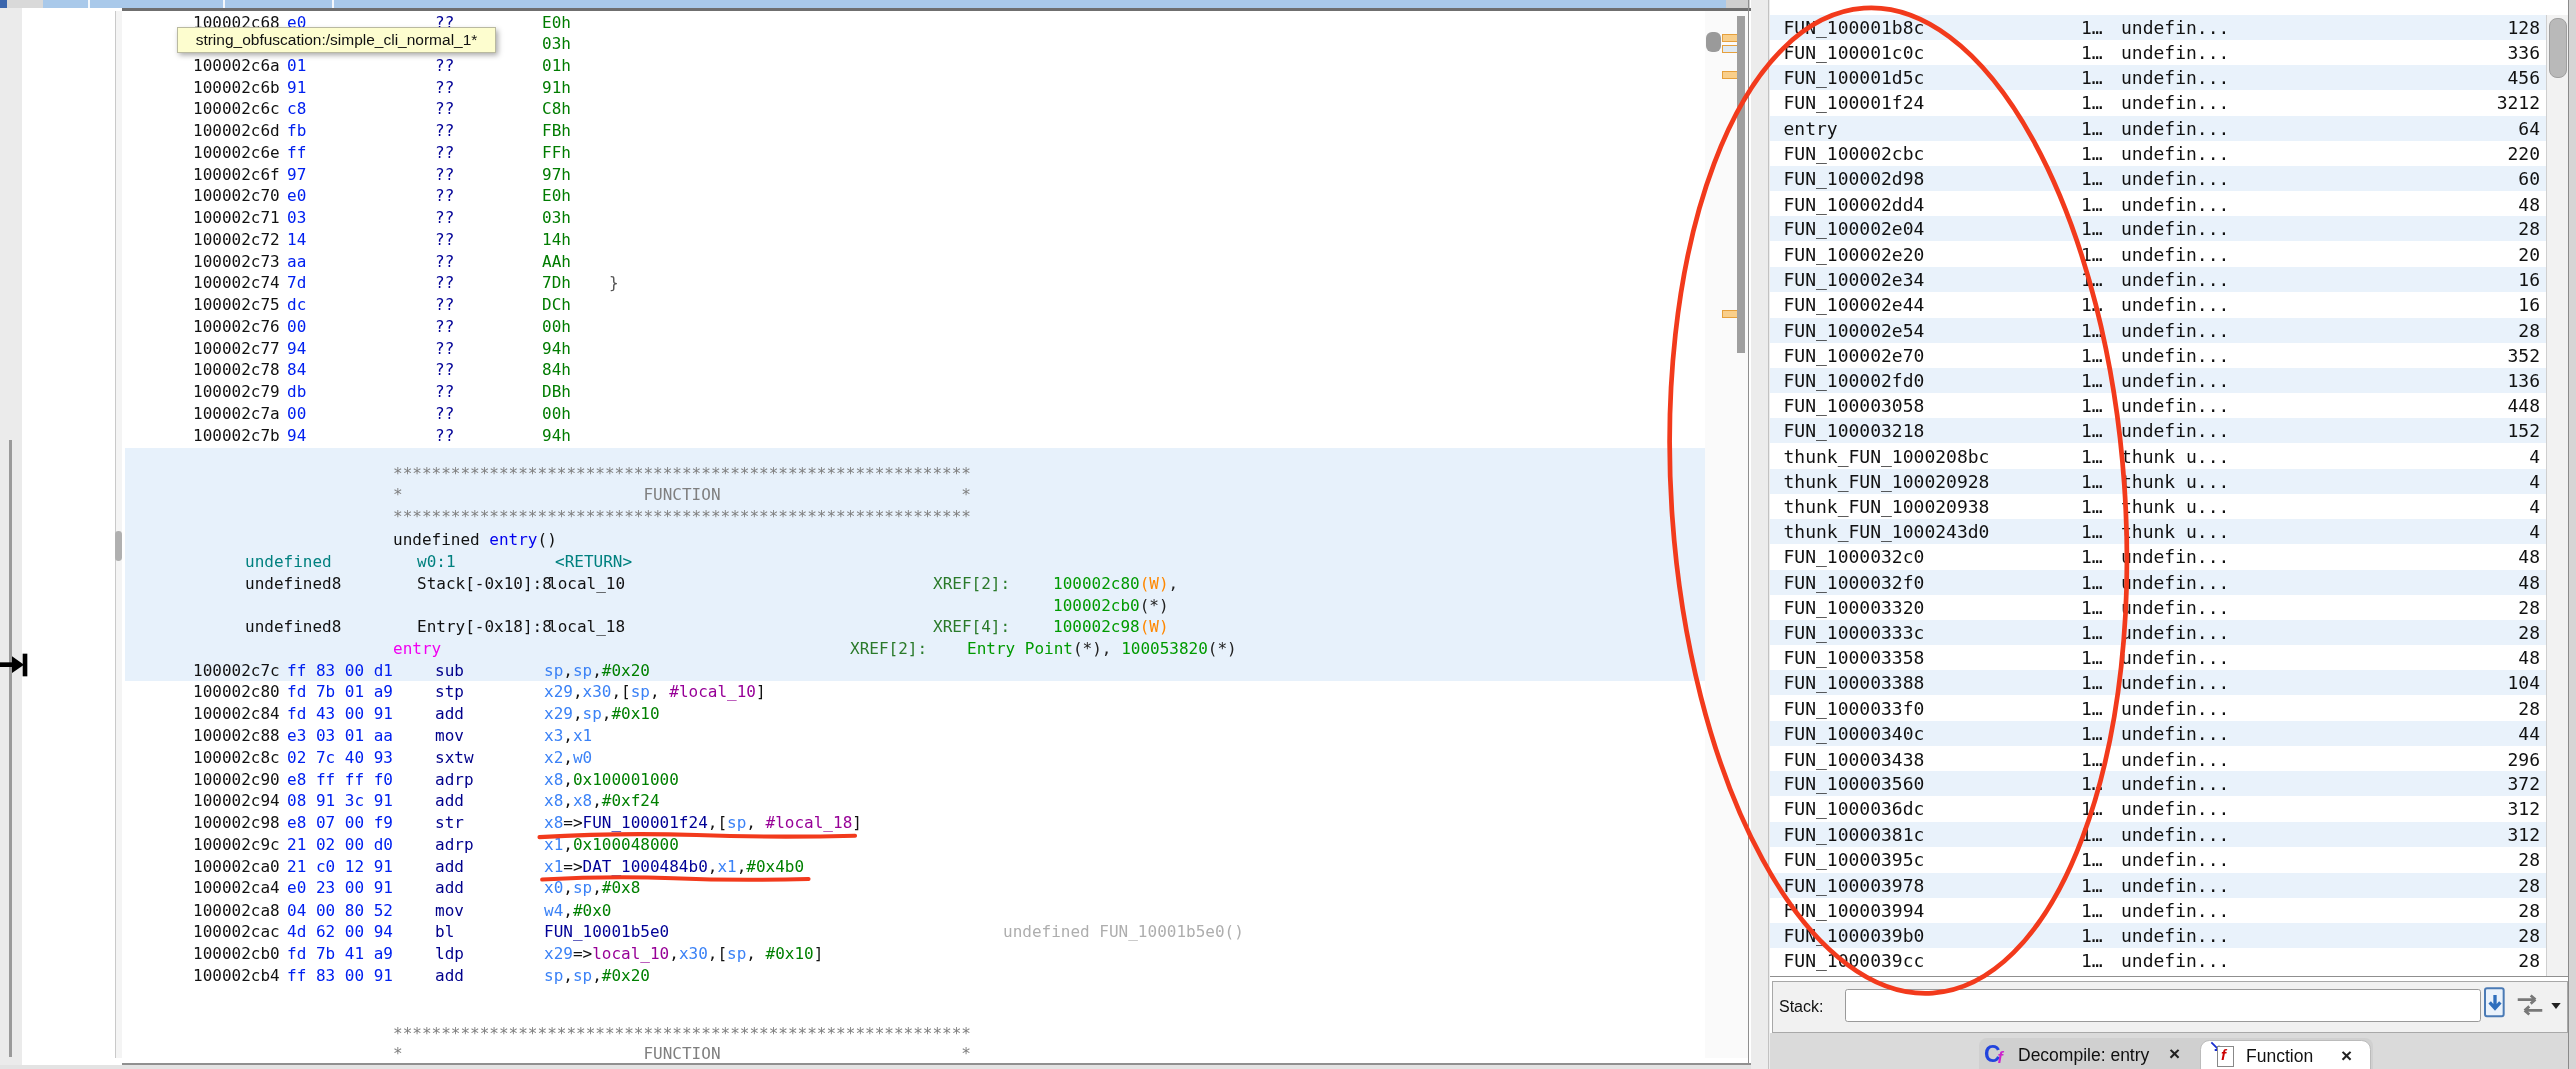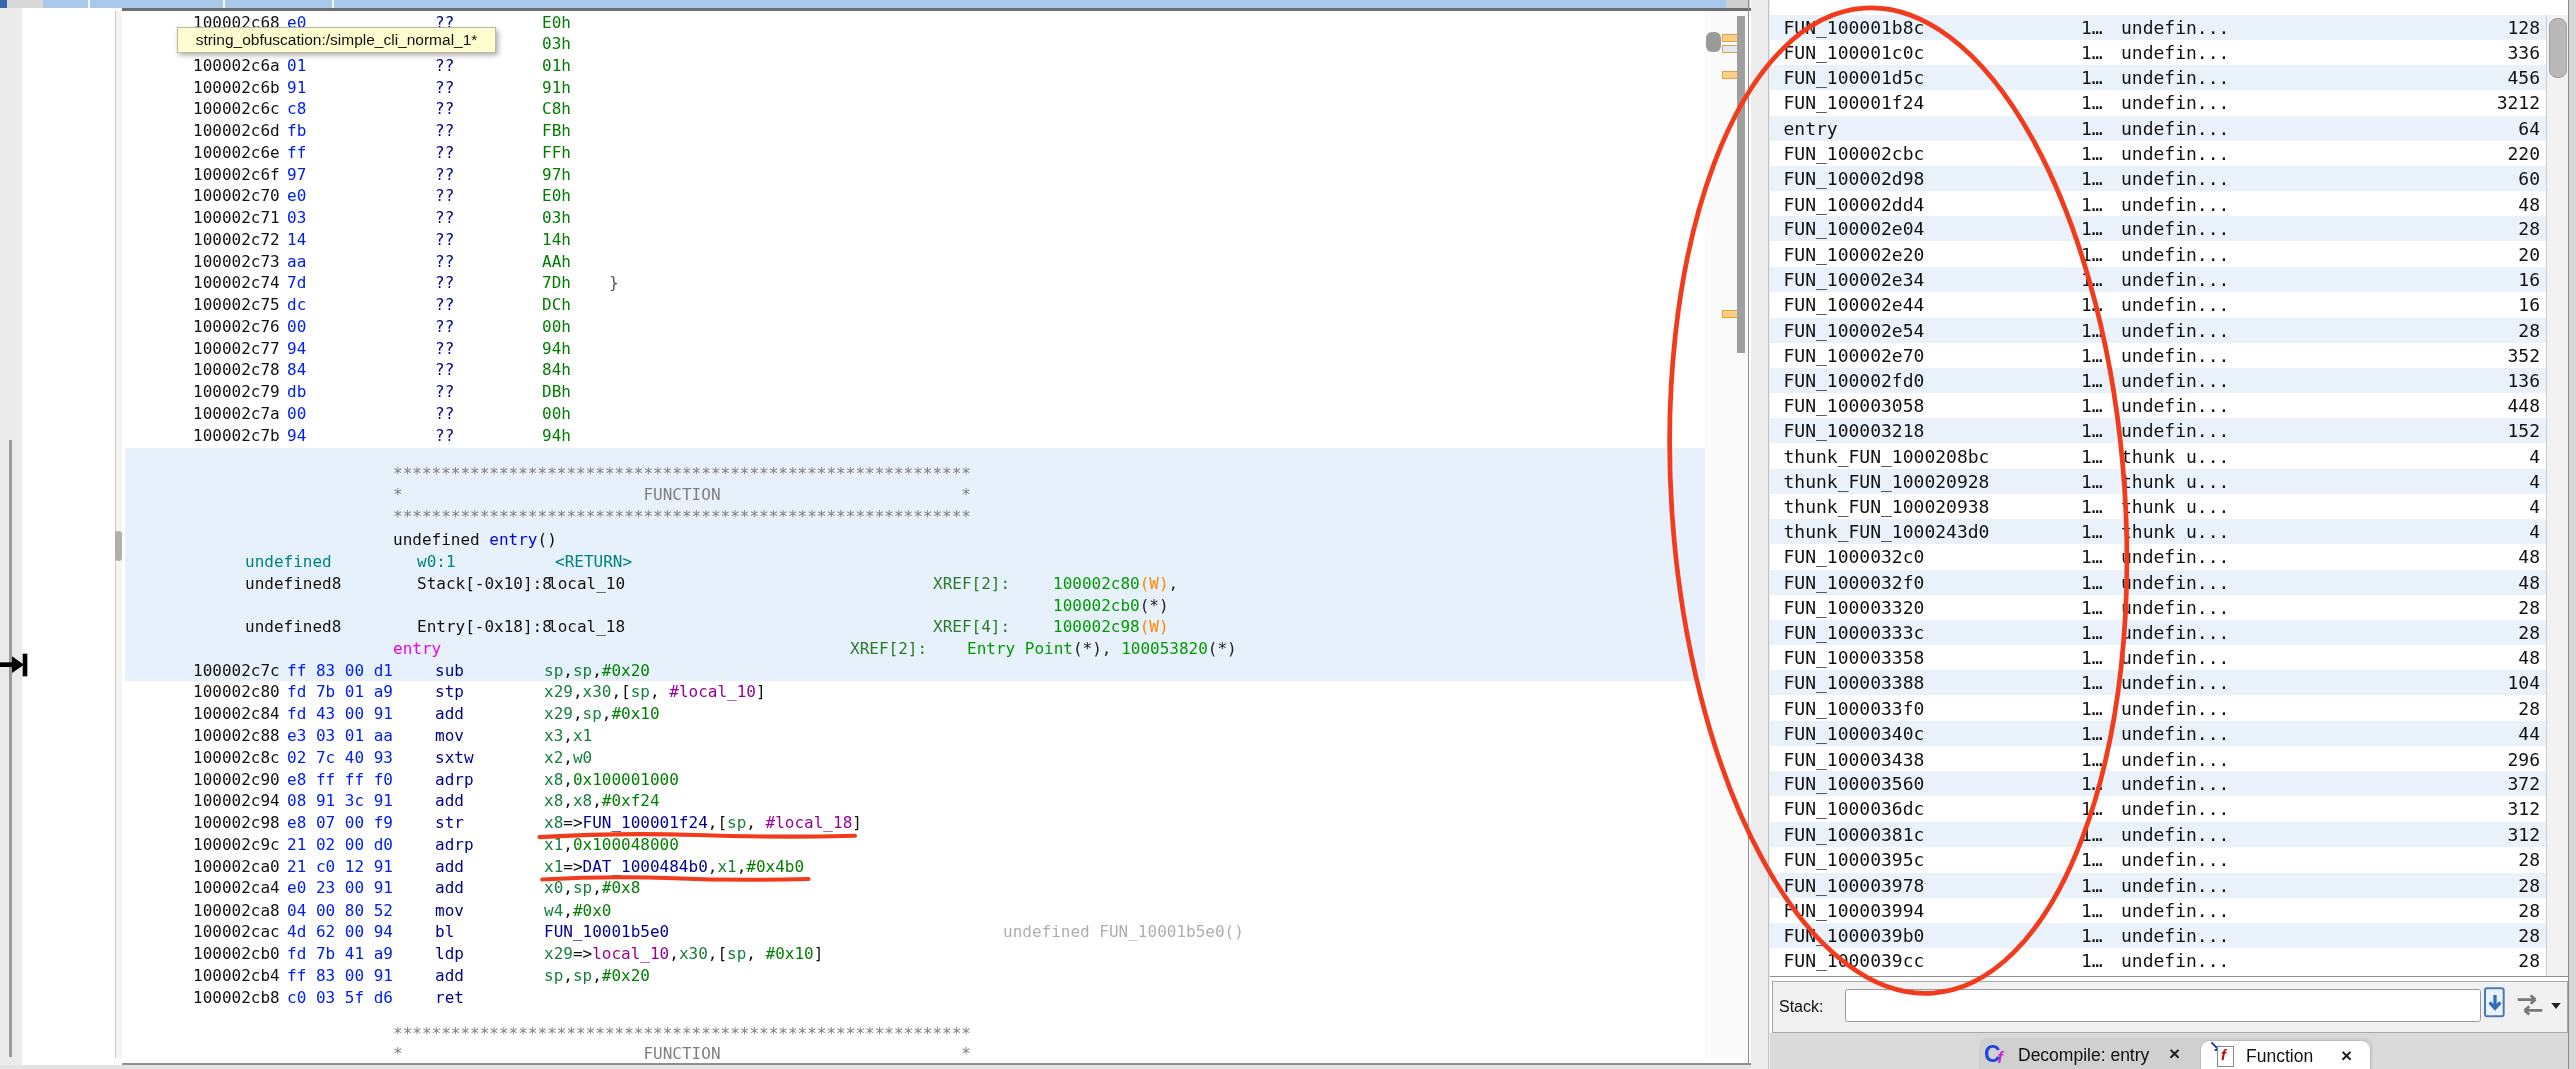"sp" .c-r { color: #15803d -> #3b82f6 }
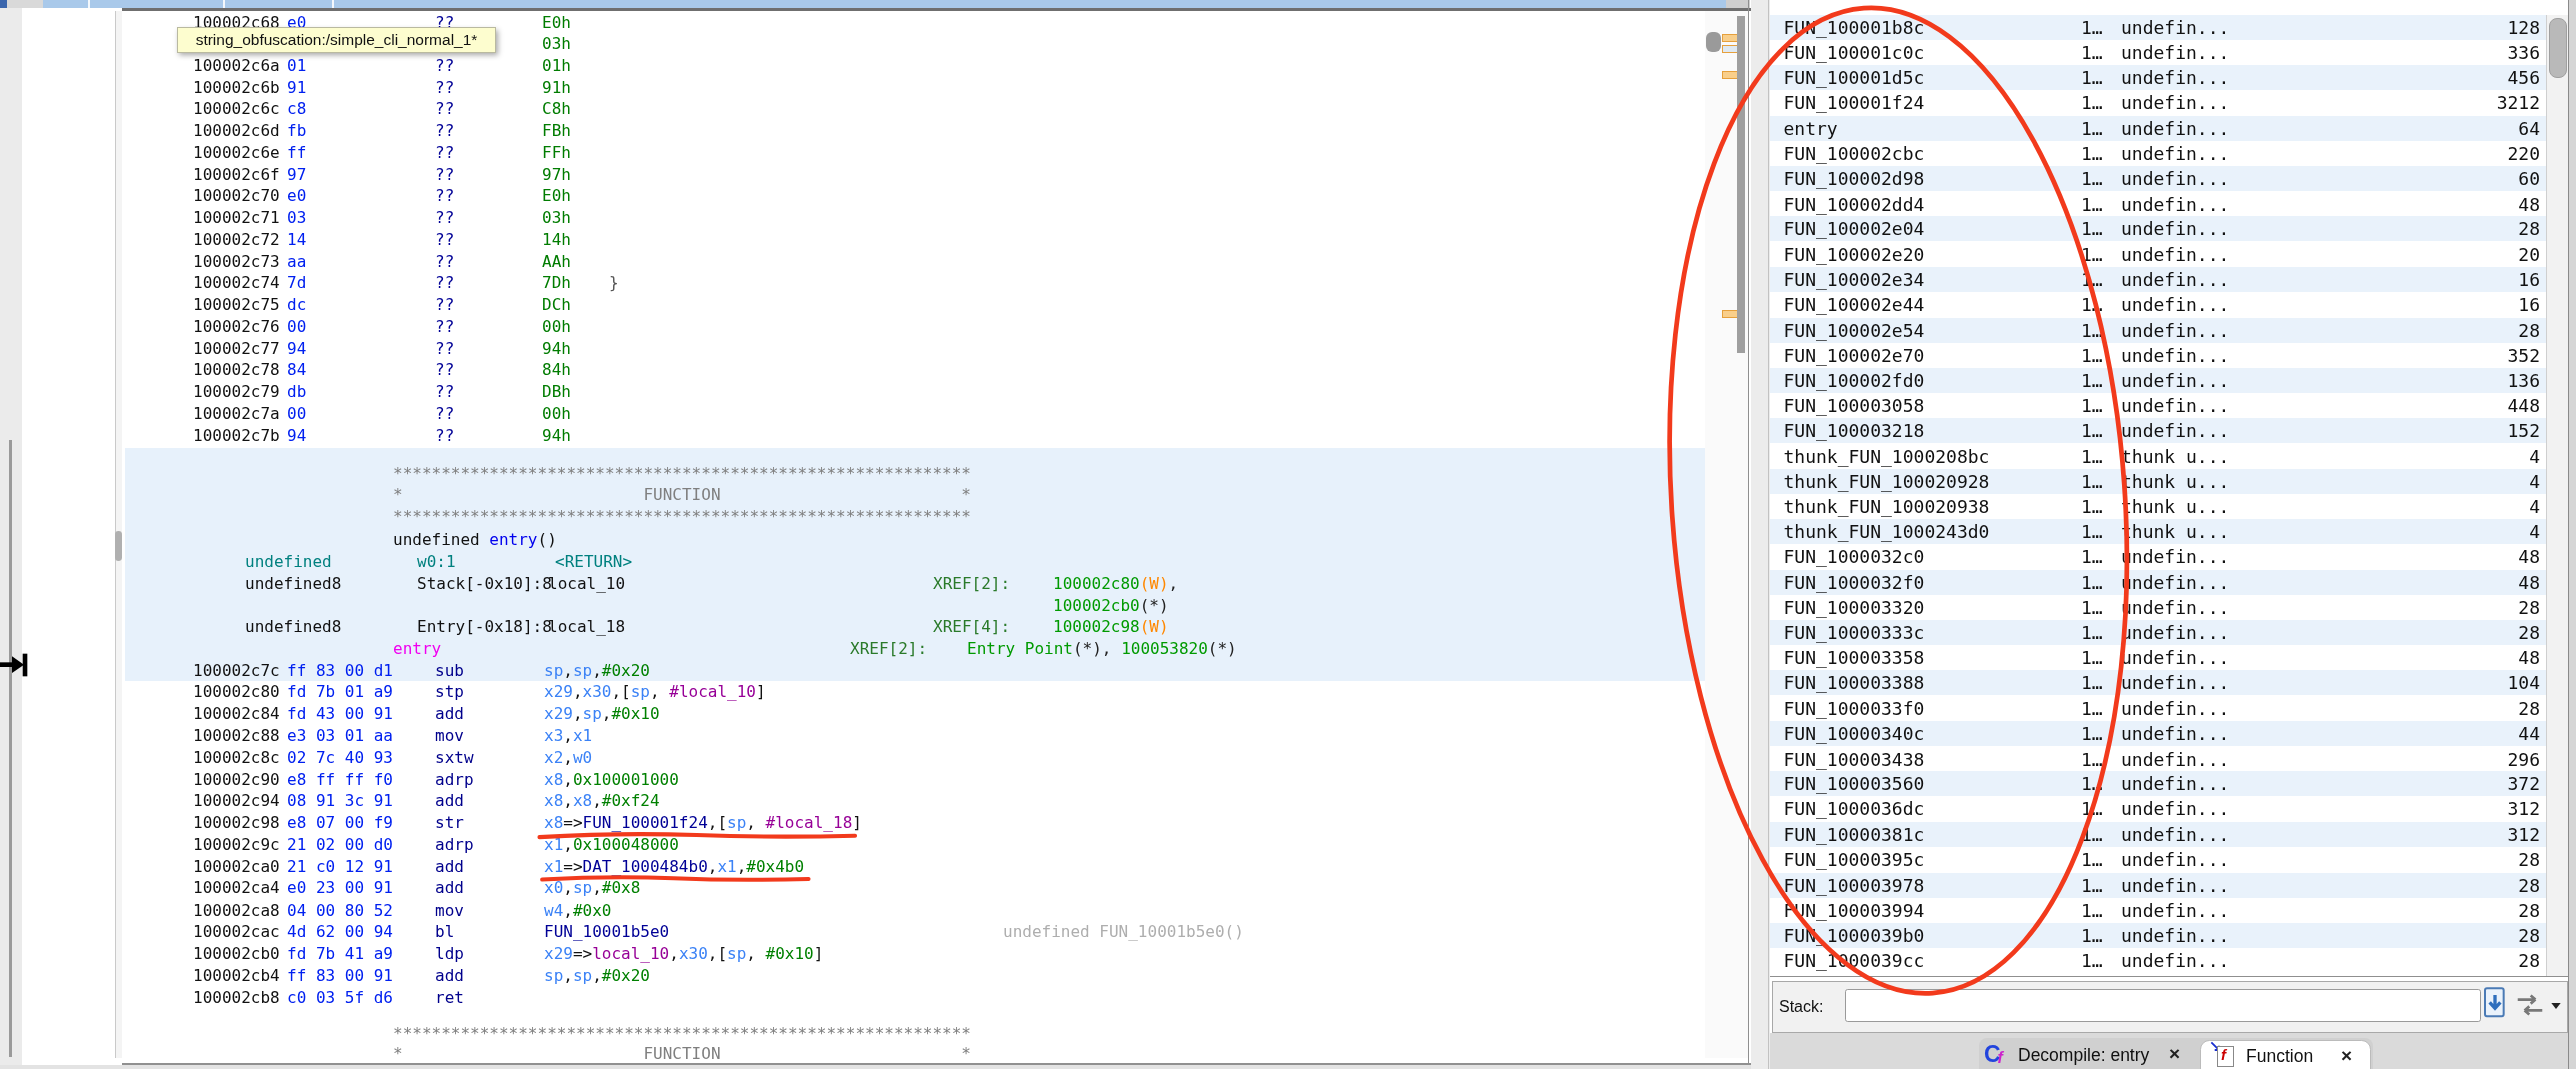"100002cb8" div.mono { html: <div><span>100002cb8</span><span>c0 03 5f d6</span><span>ret</span></div> -> none }
